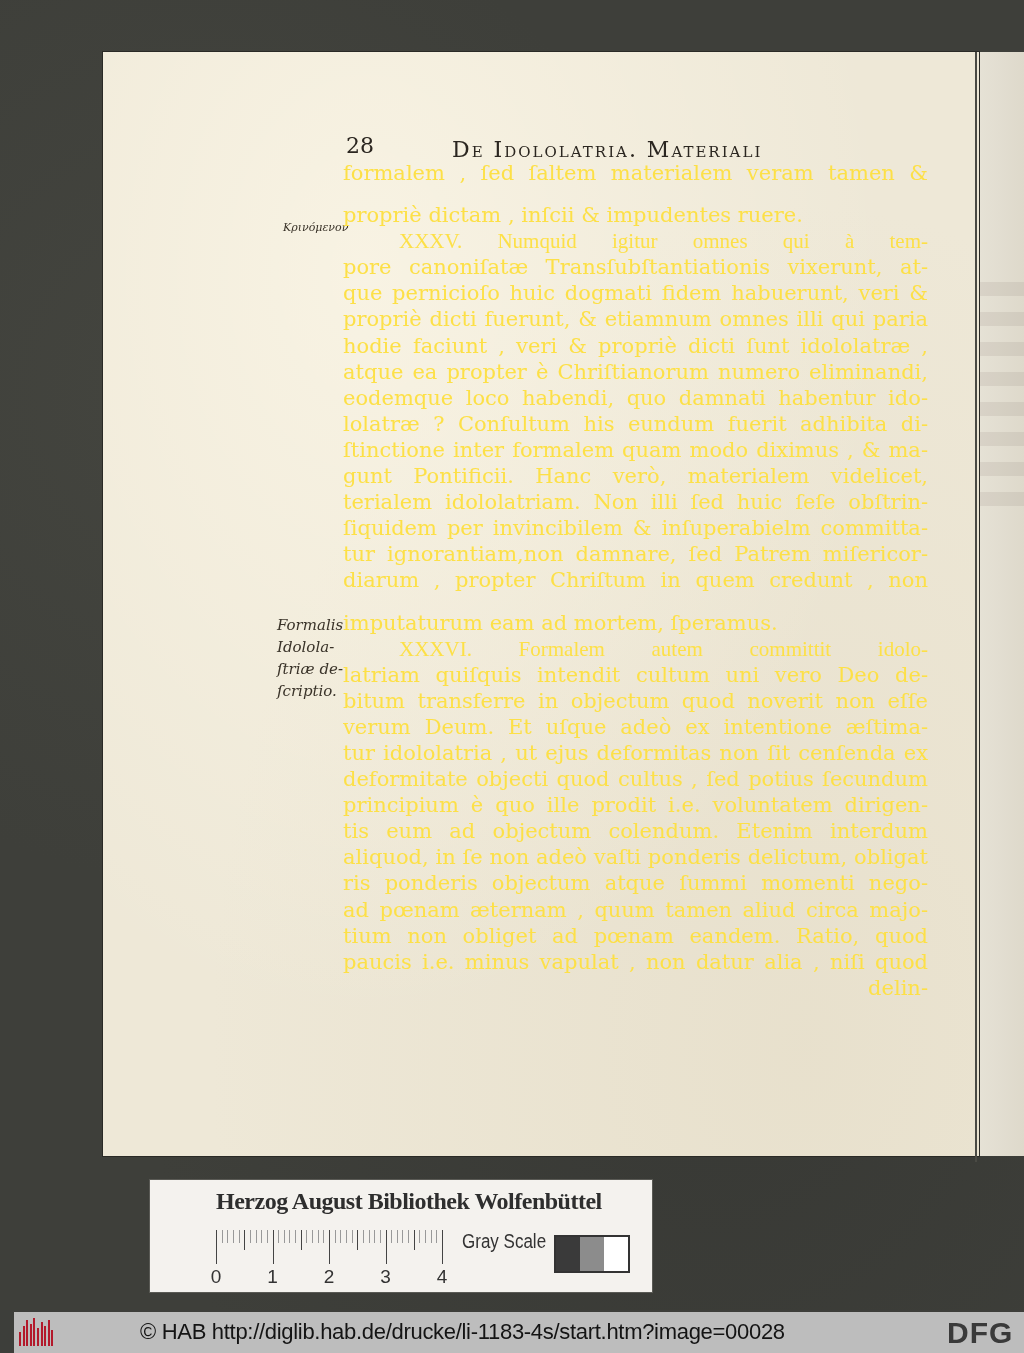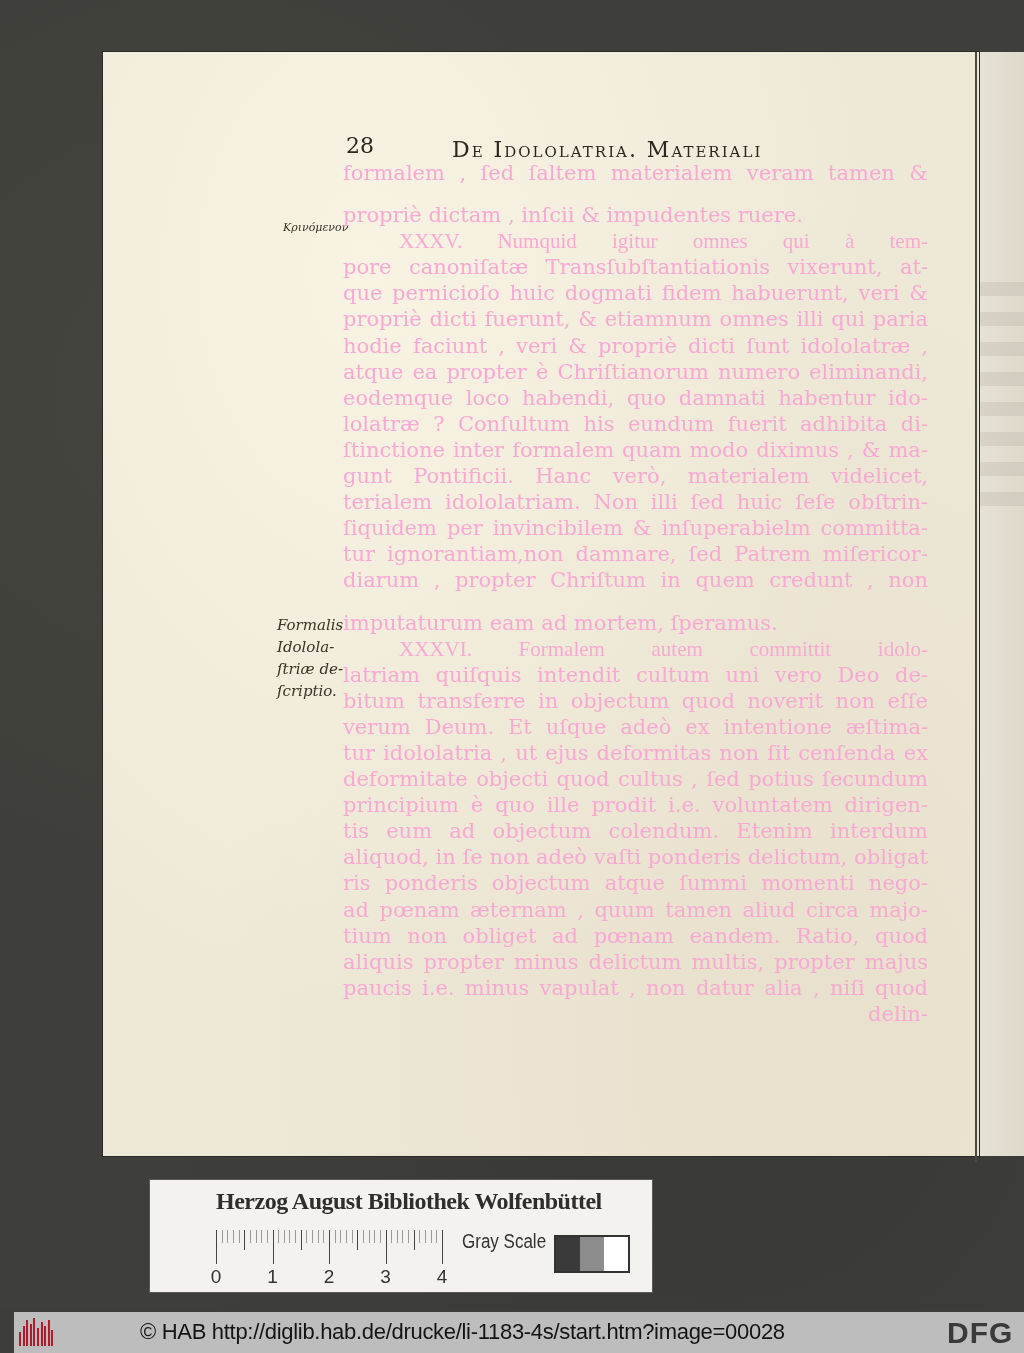"formalem , ſed ſaltem materialem" .body-text { color: #f9a8d4 -> #fde047 }
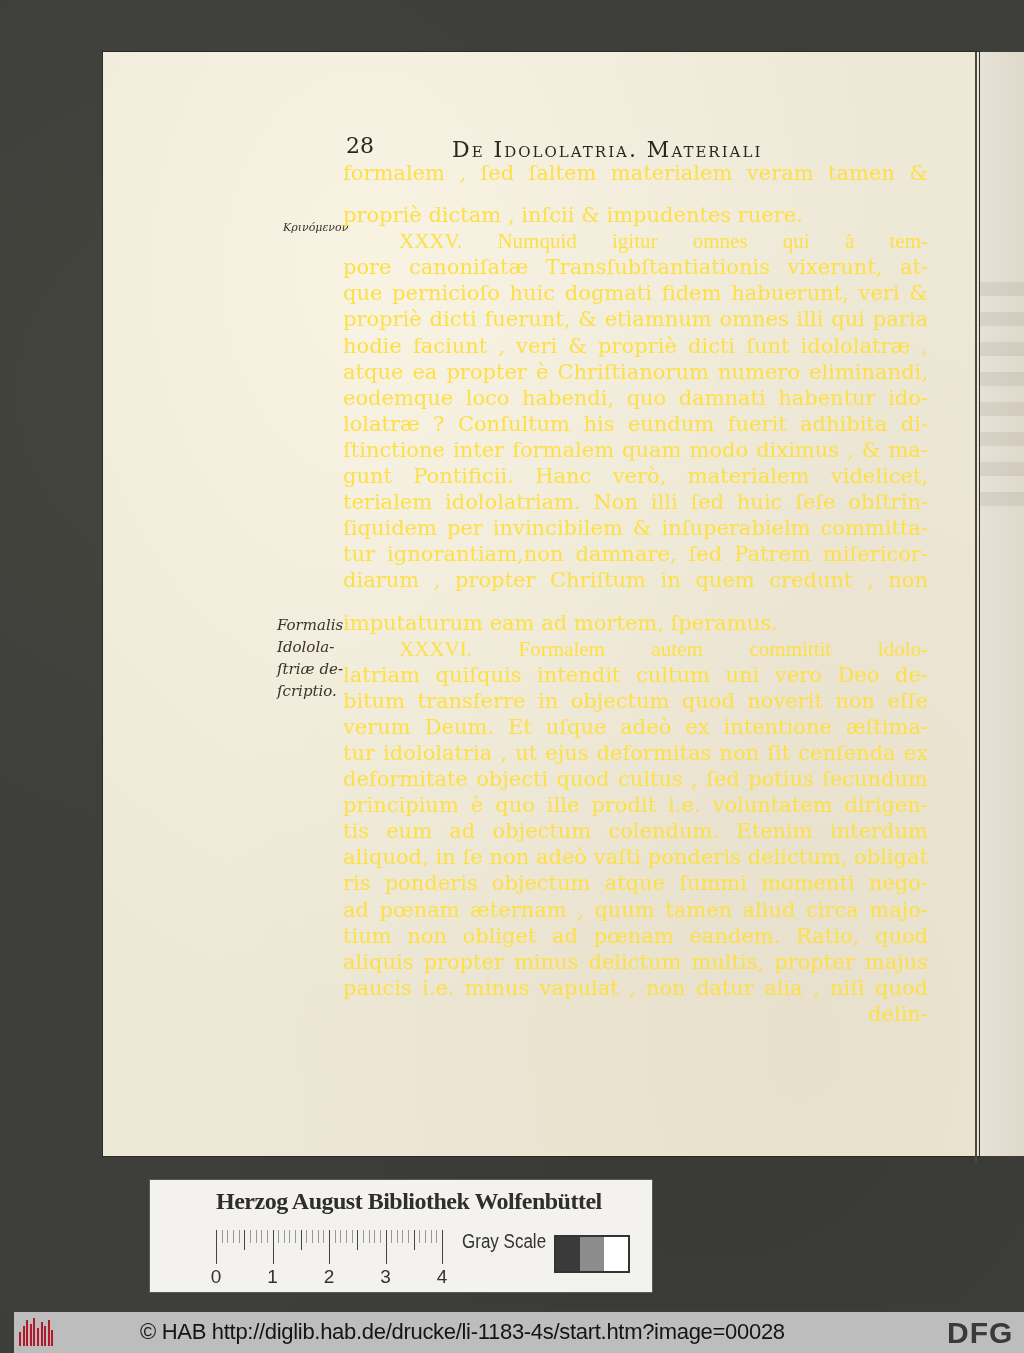"aliquis propter minus delictum multis," span.line { html: <span>aliquis propter minus delictum multis, propter majus</span> -> none }
